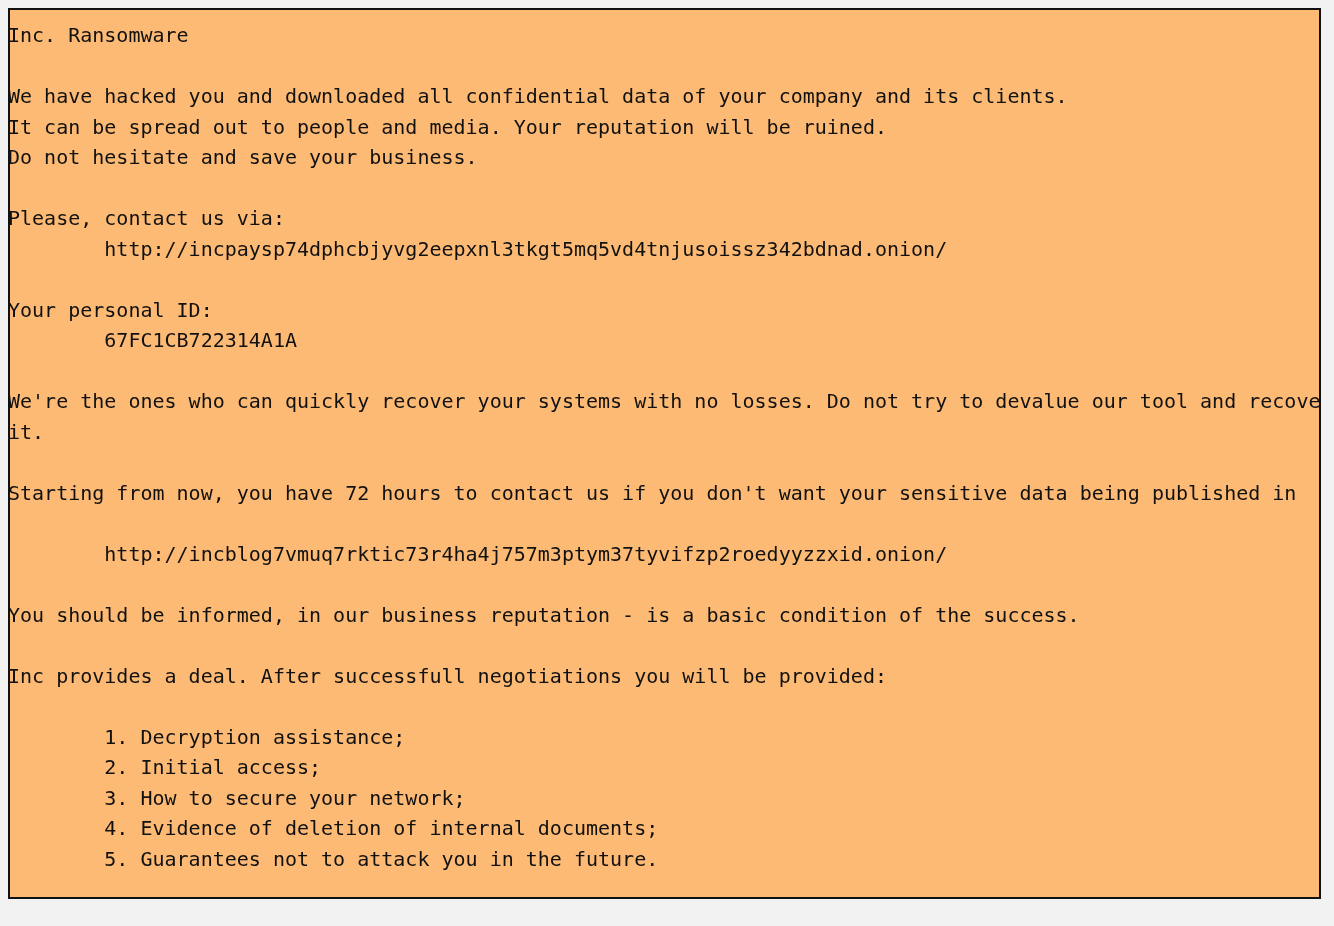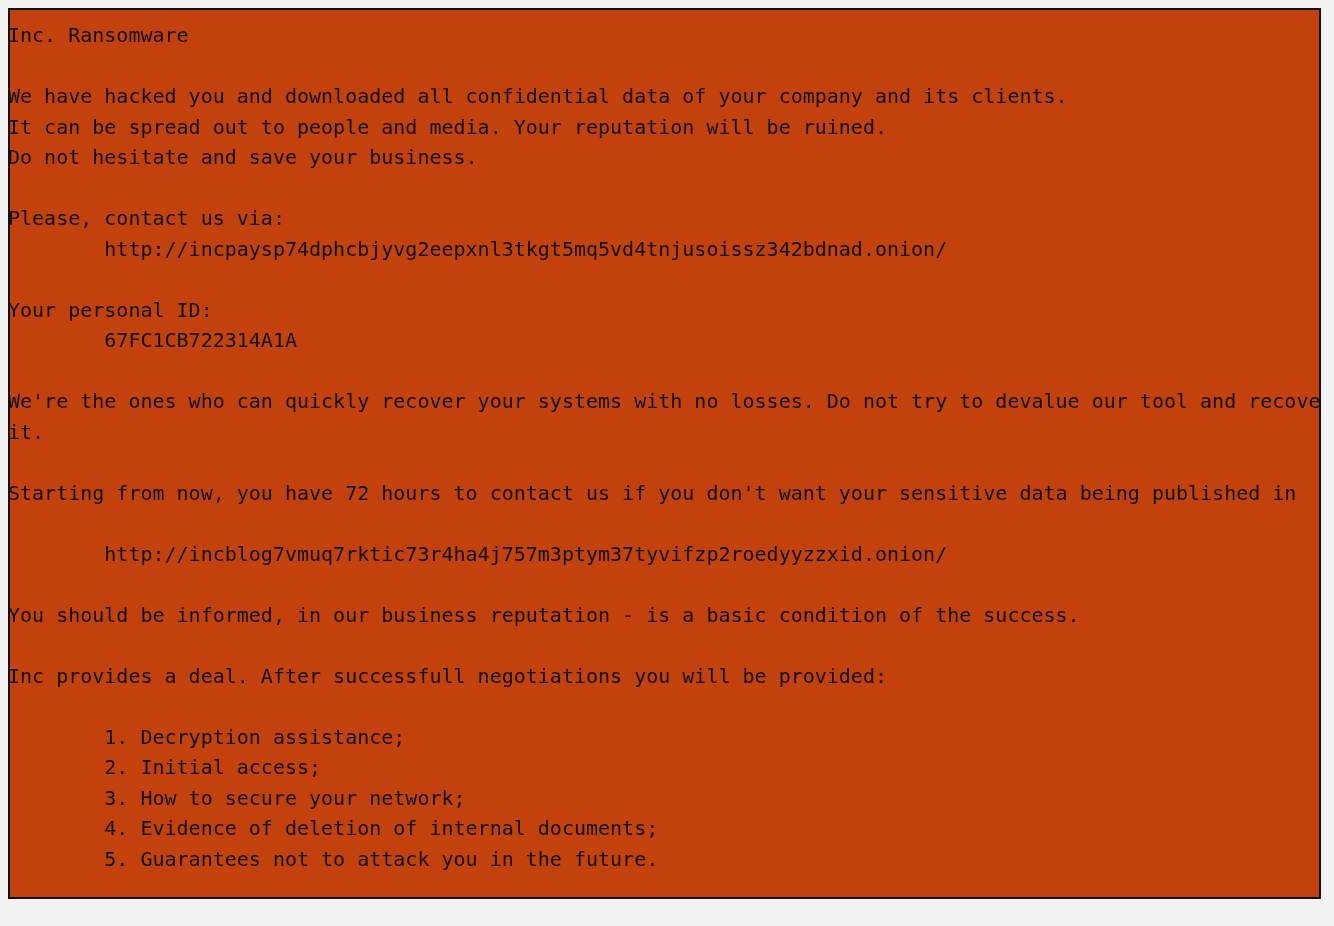"Inc. Ransomware" #note-window { background: #c2410c -> #fdba74 }
